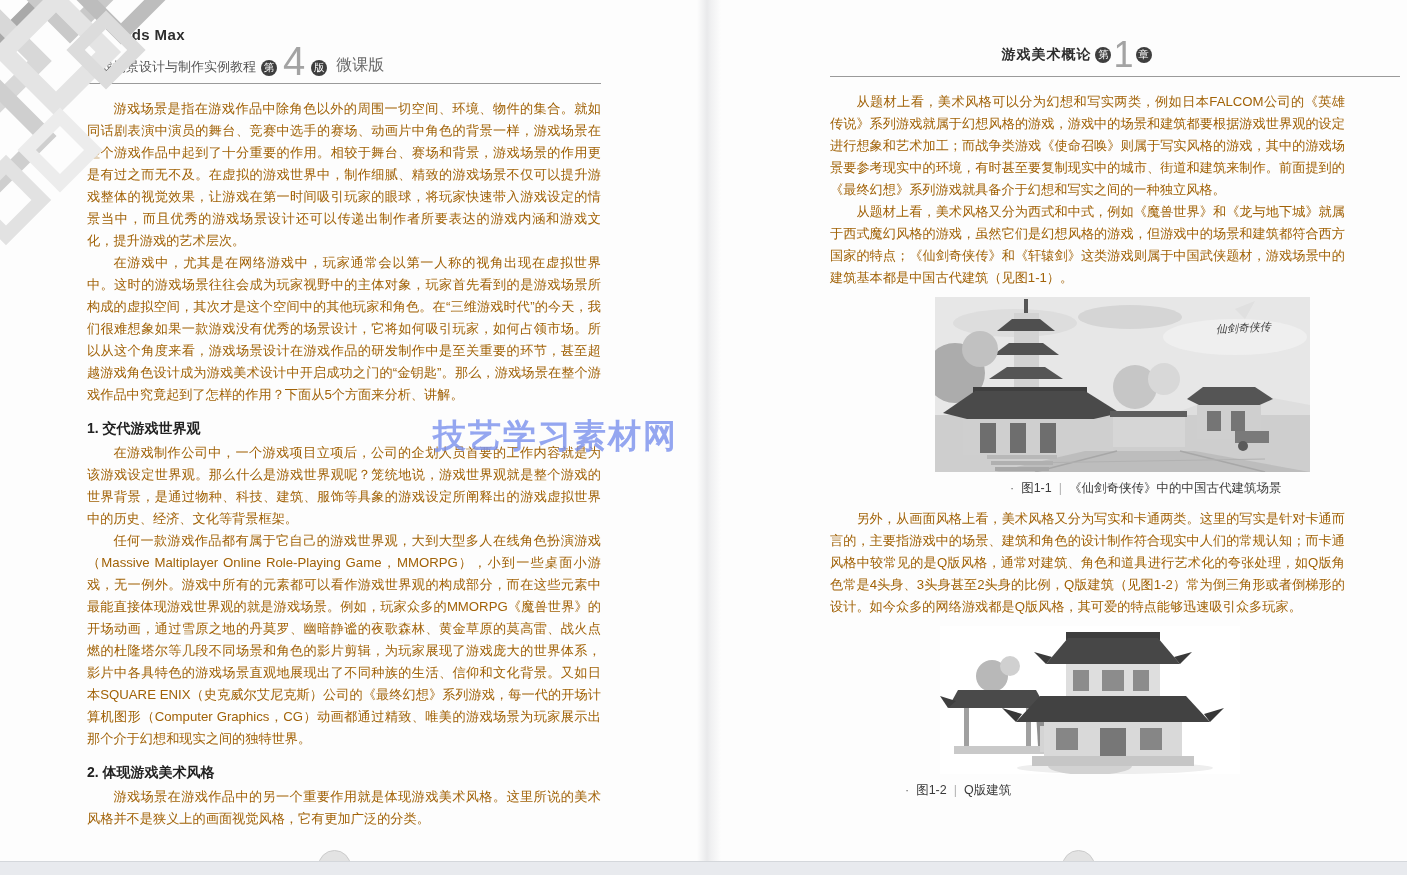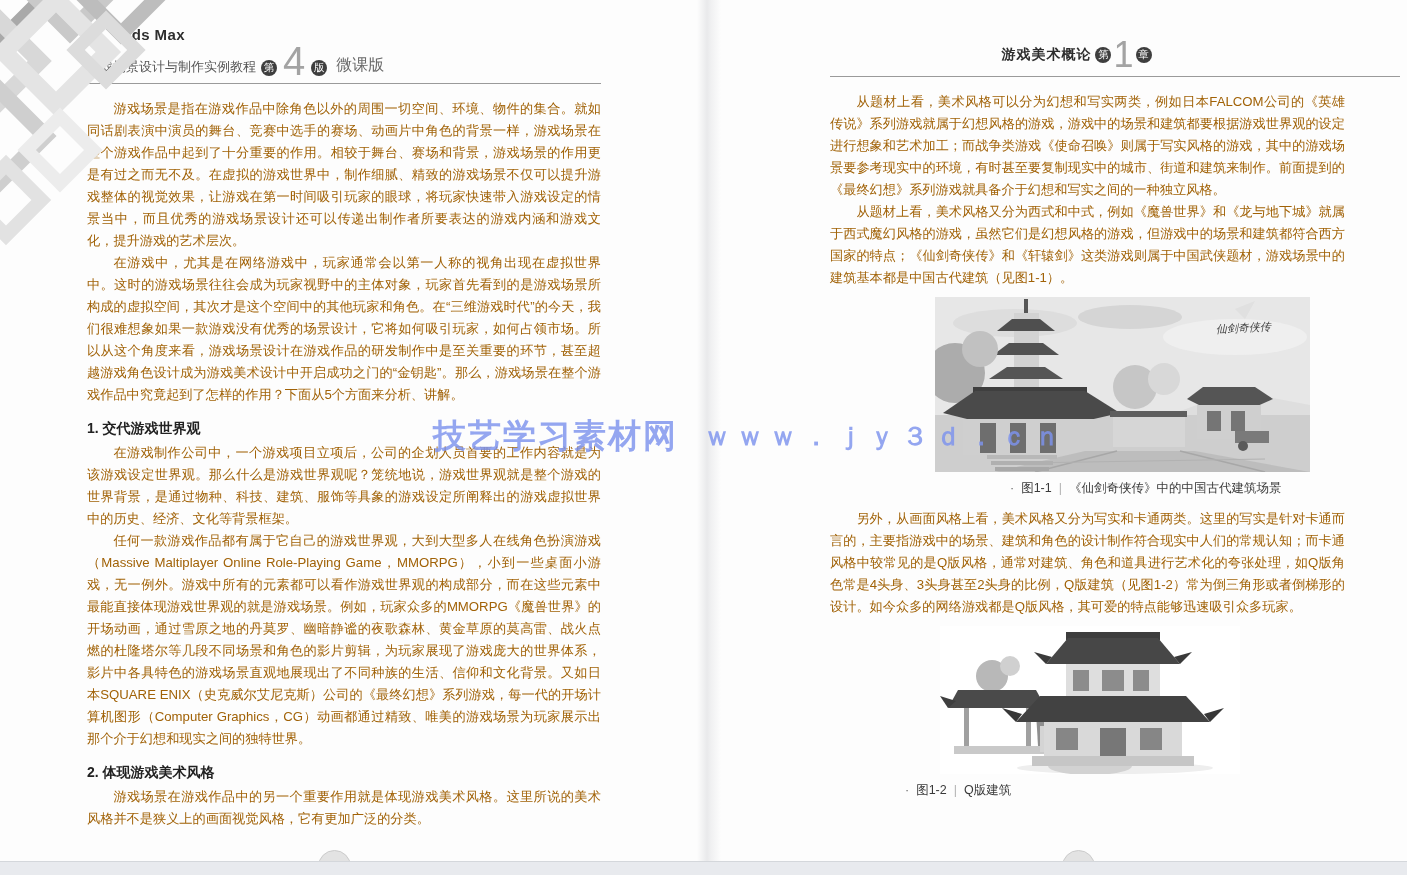"ｗｗｗ．ｊｙ３ｄ．ｃｎ" span.wm-url { html: <span>ｗｗｗ．ｊｙ３ｄ．ｃｎ</span> -> none }
